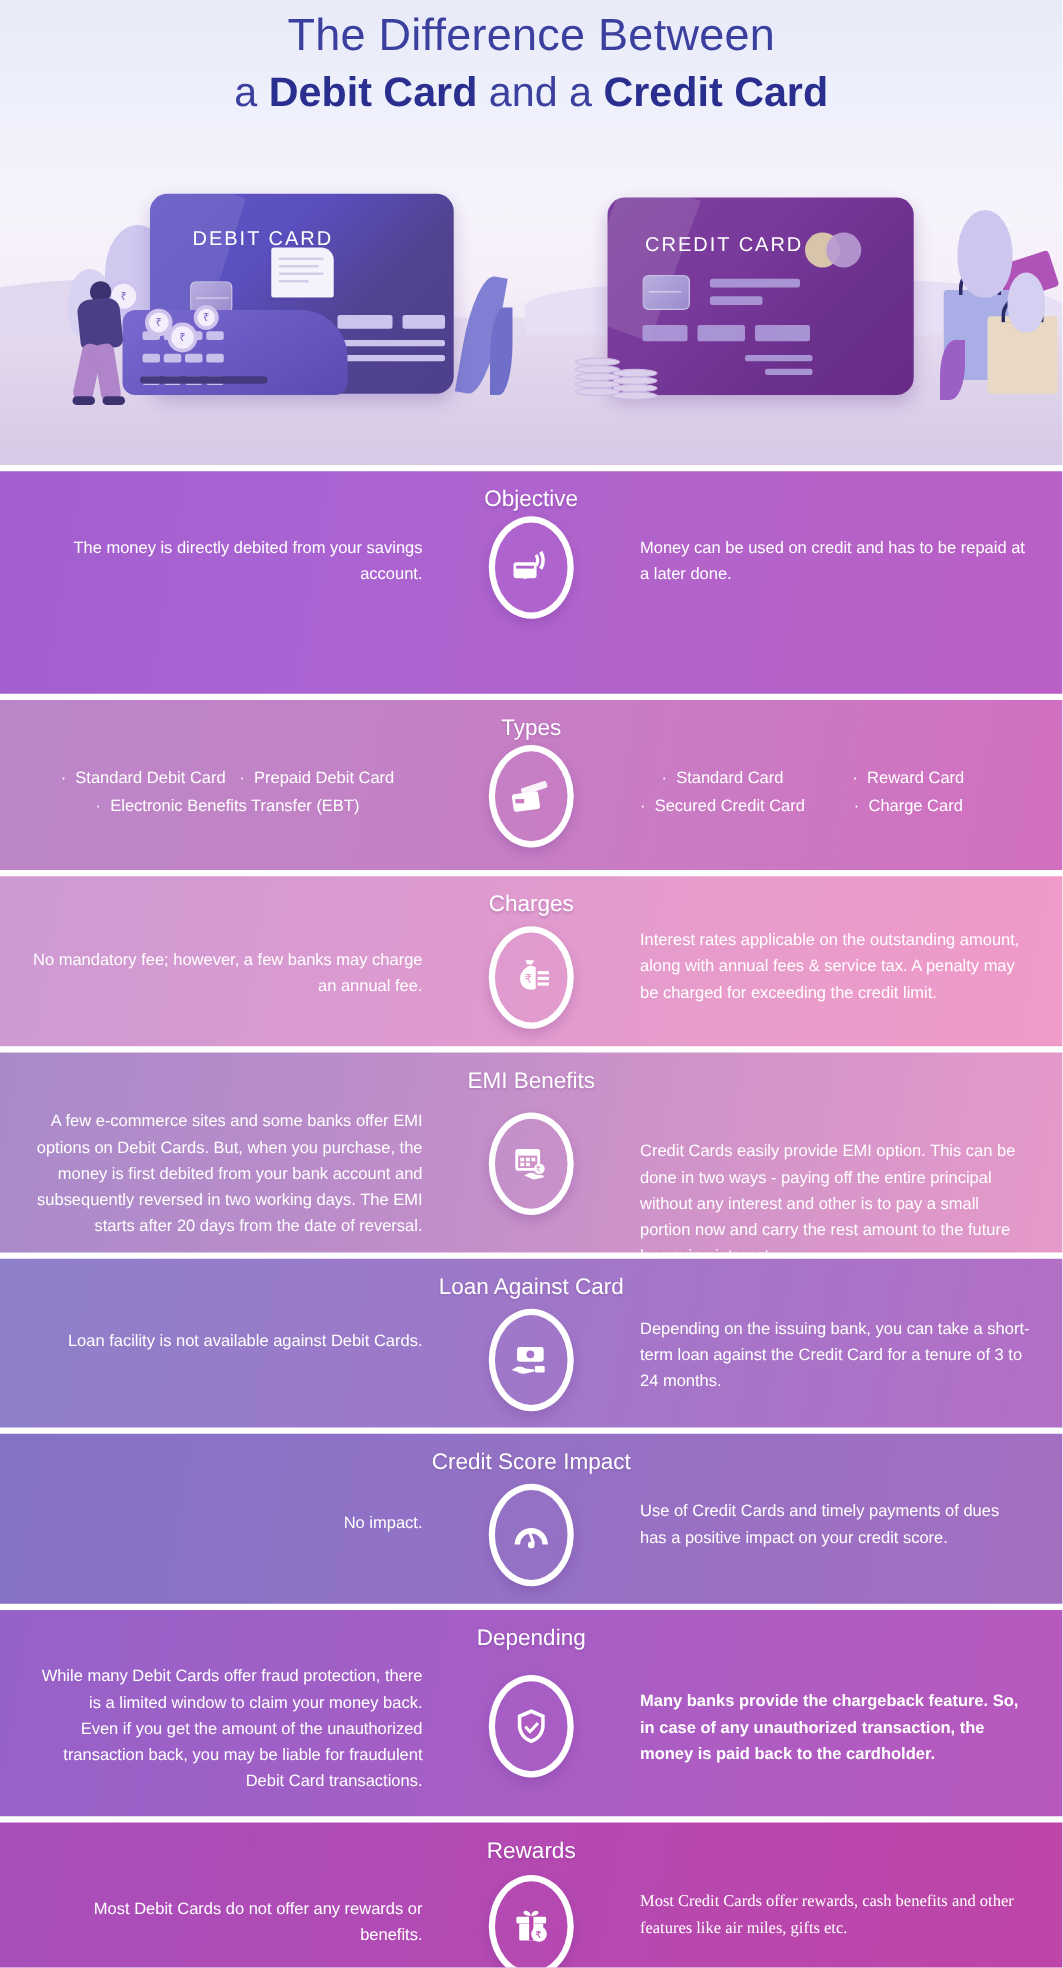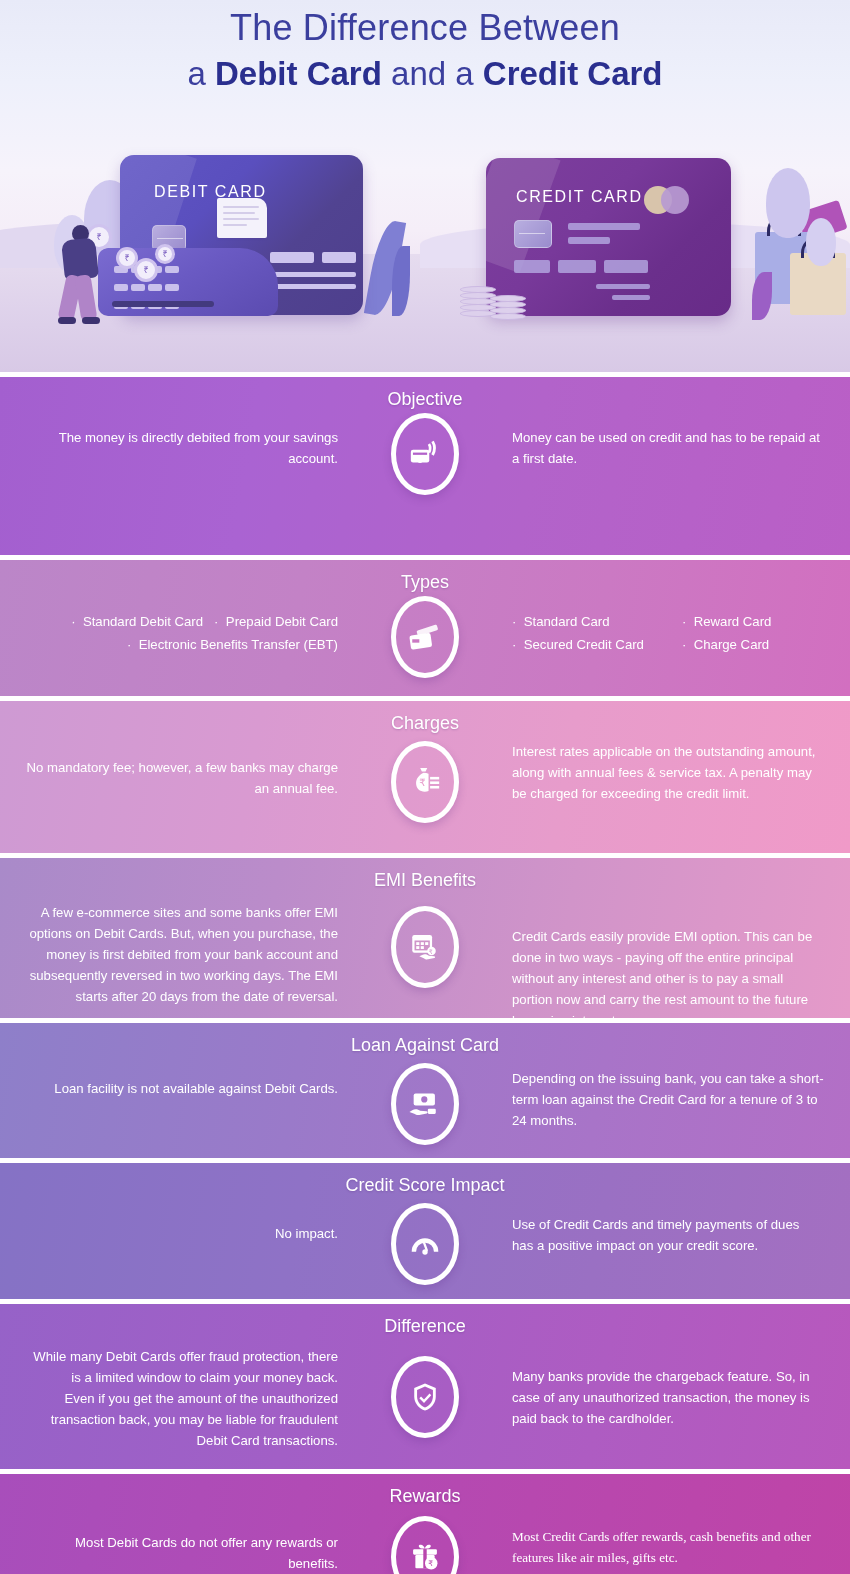"Money can be used on" div.col { text: first date -> later done }
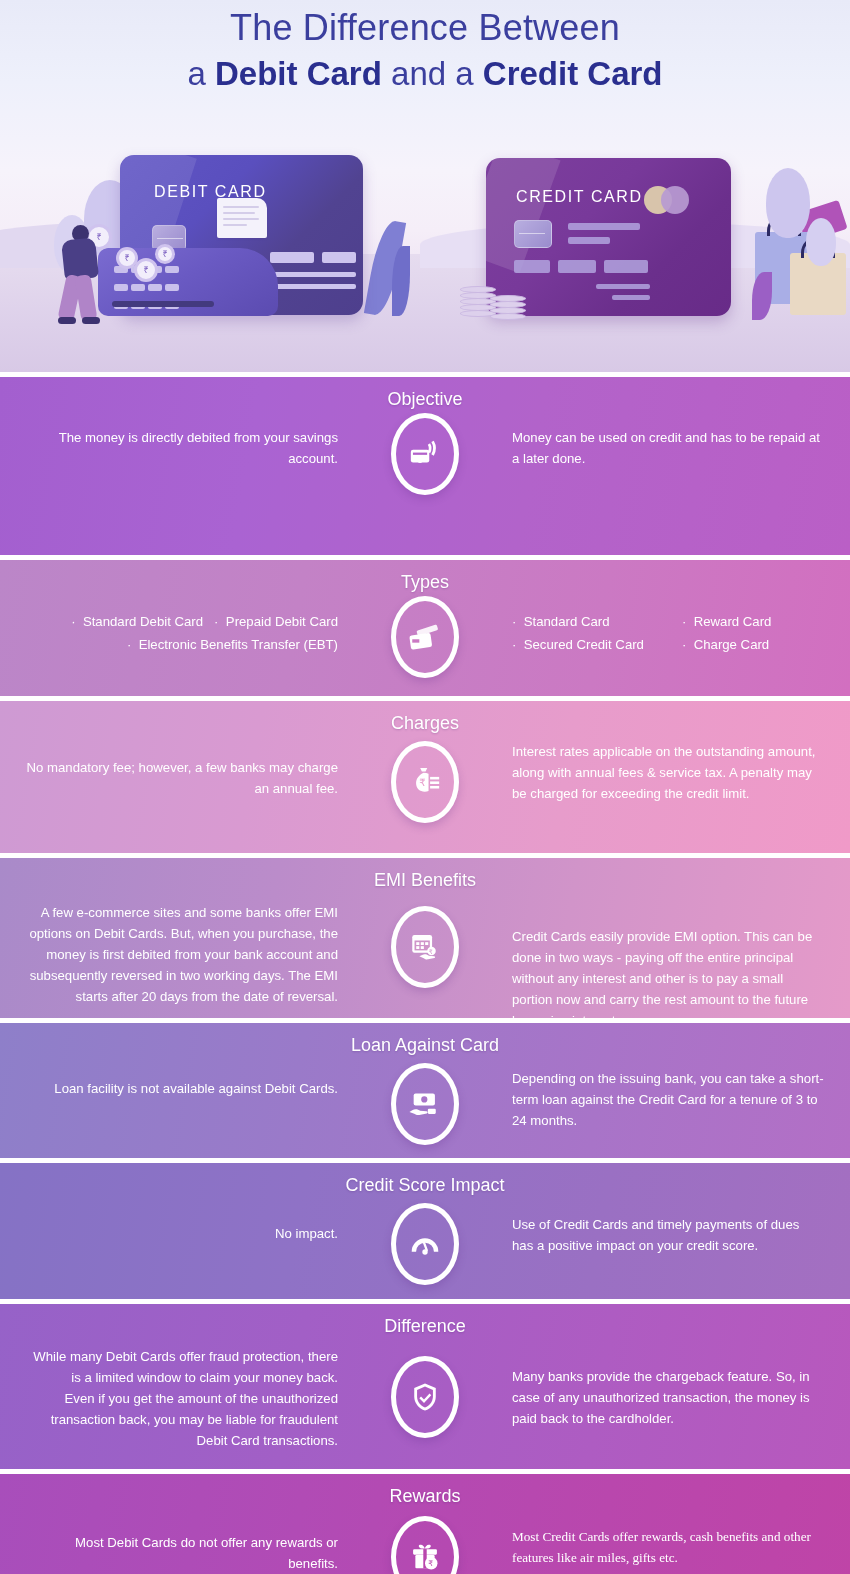"· Standard Debit Card ·" .col.left.bullets, .col.right.bullets { text-align: none -> center }
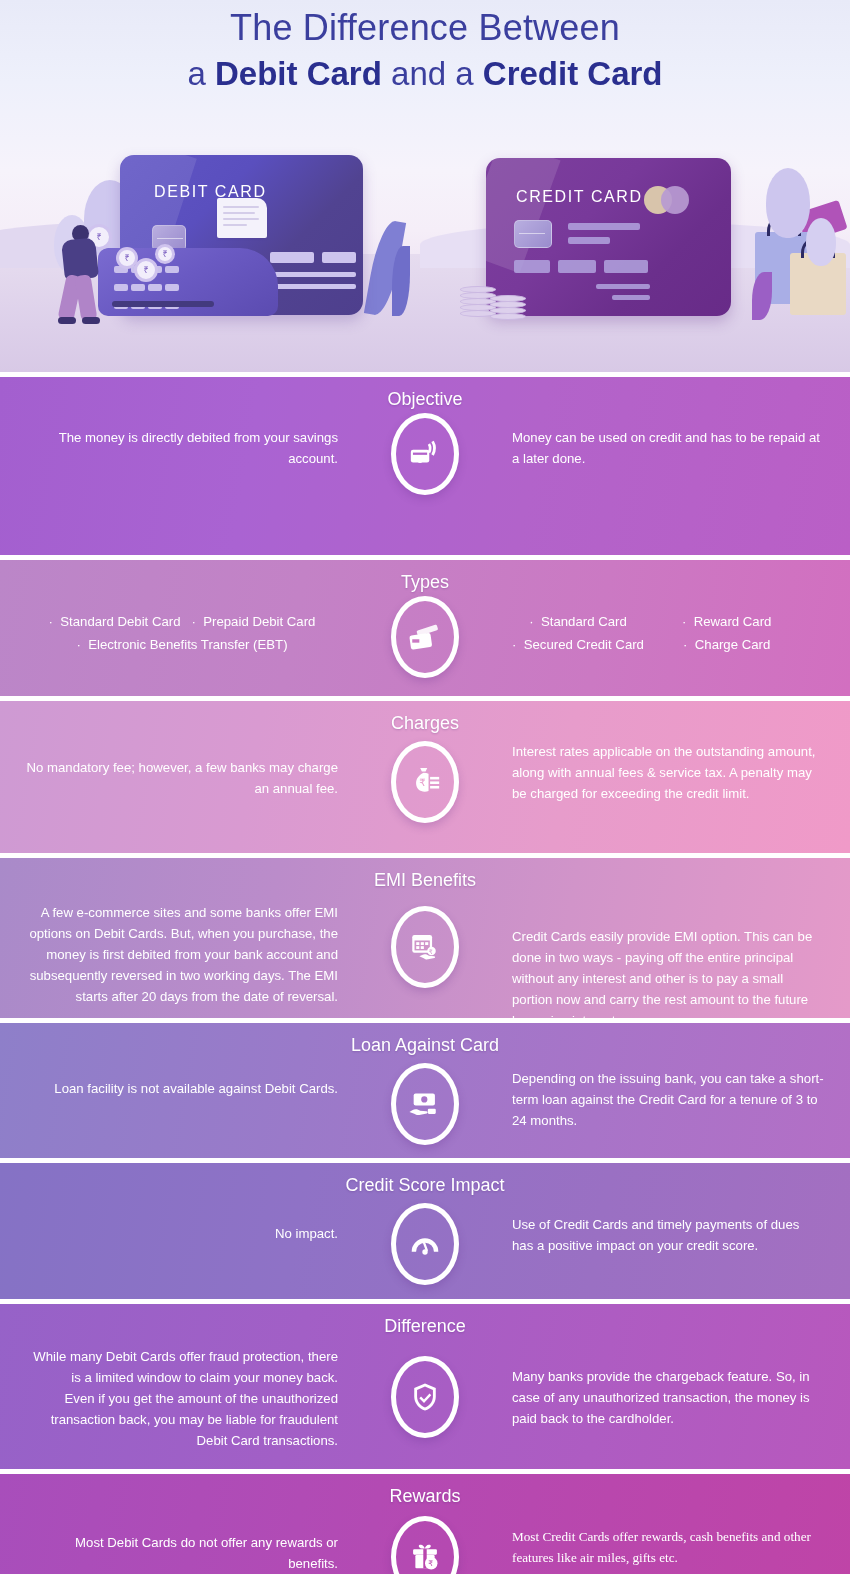"Charges" .r-charges { height: 152px -> 136px }
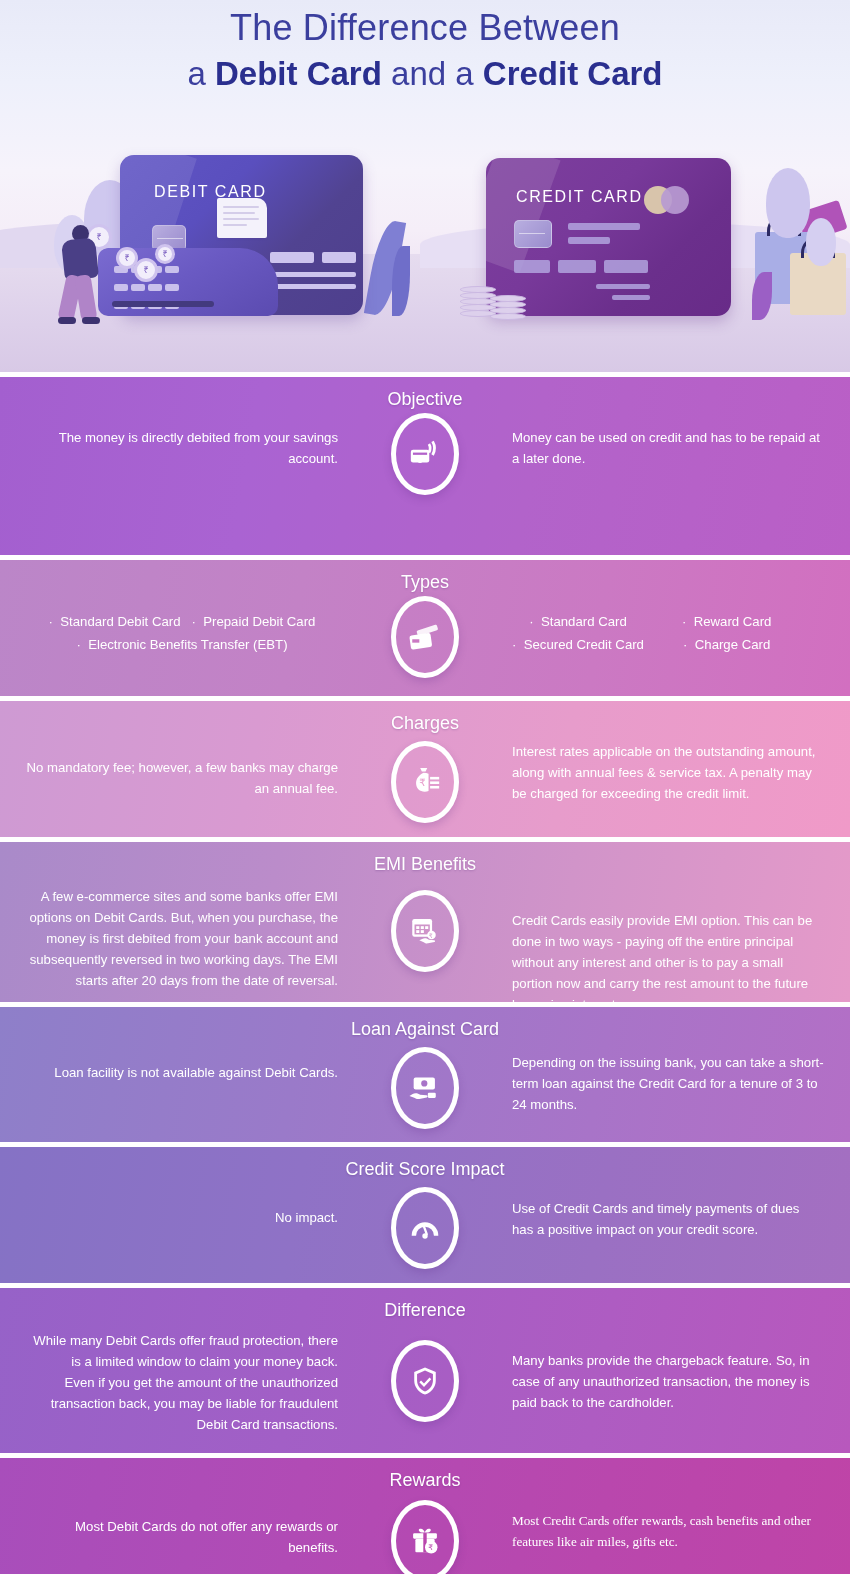"Difference" div.row-title { text: Difference -> Depending }
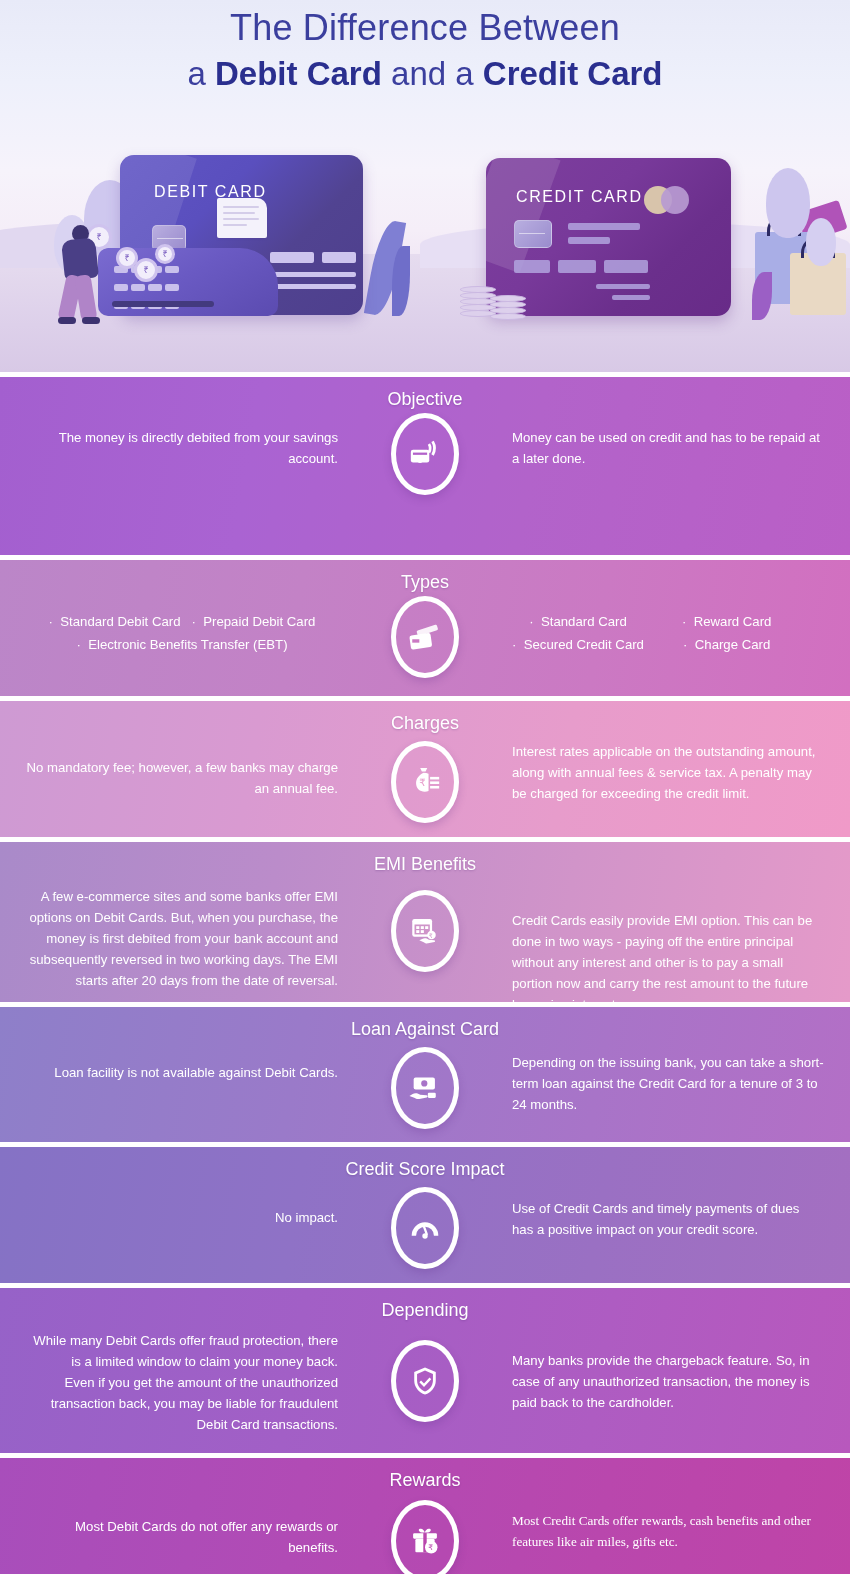"Many banks provide the chargeback" div.col { font-weight: none -> bold }
